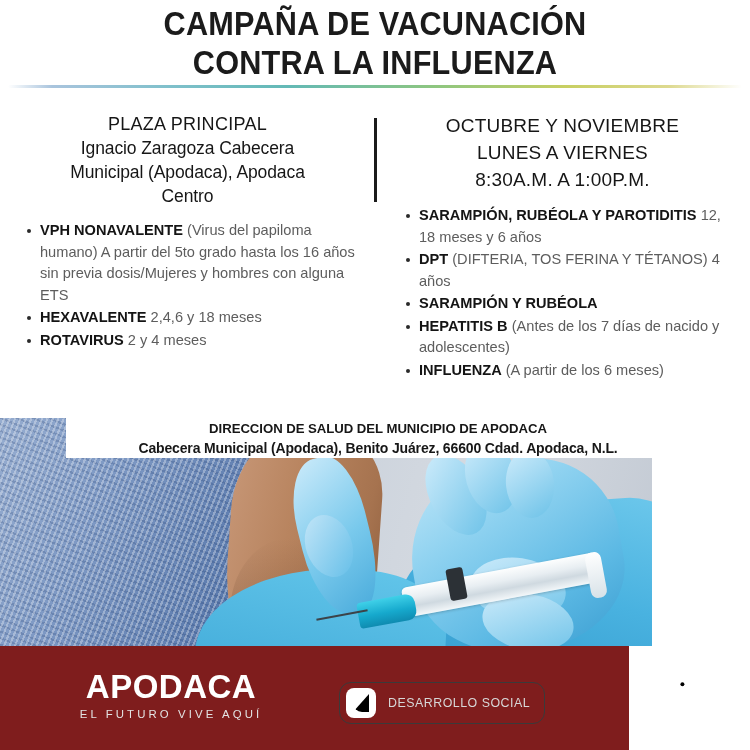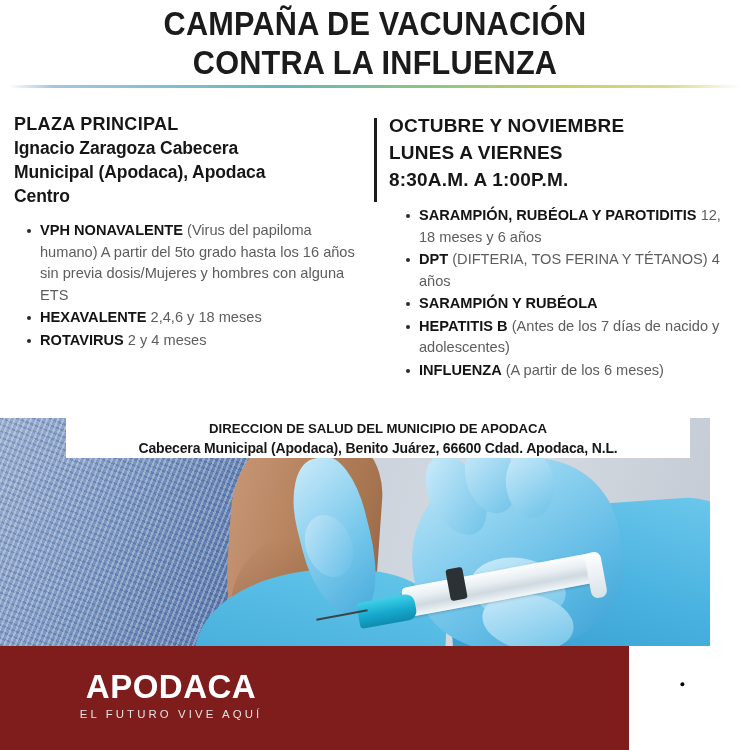"PLAZA PRINCIPAL" .col-head { font-weight: 700 -> 400; text-align: none -> center }
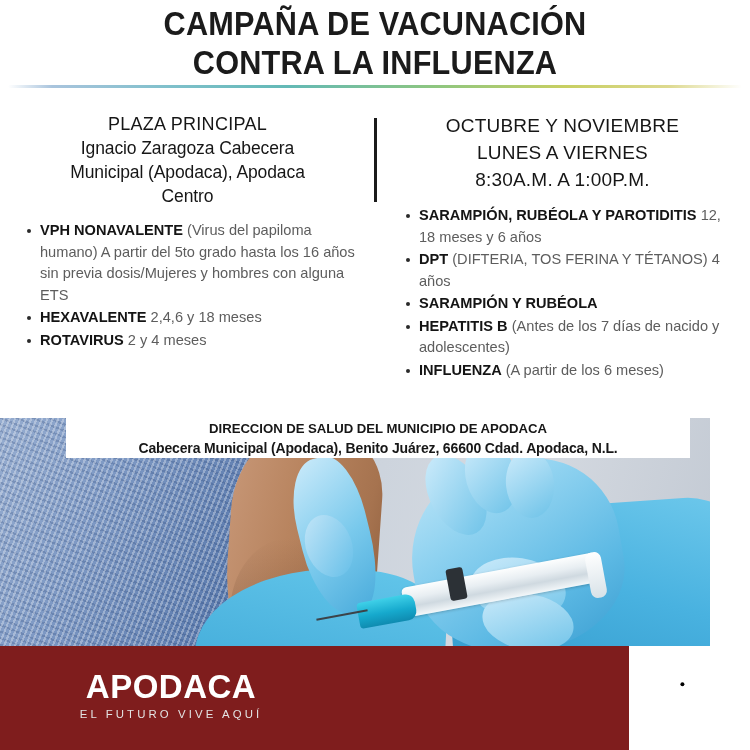"DIRECCION DE SALUD DEL MUNICIPIO" .photo { width: 710px -> 652px }
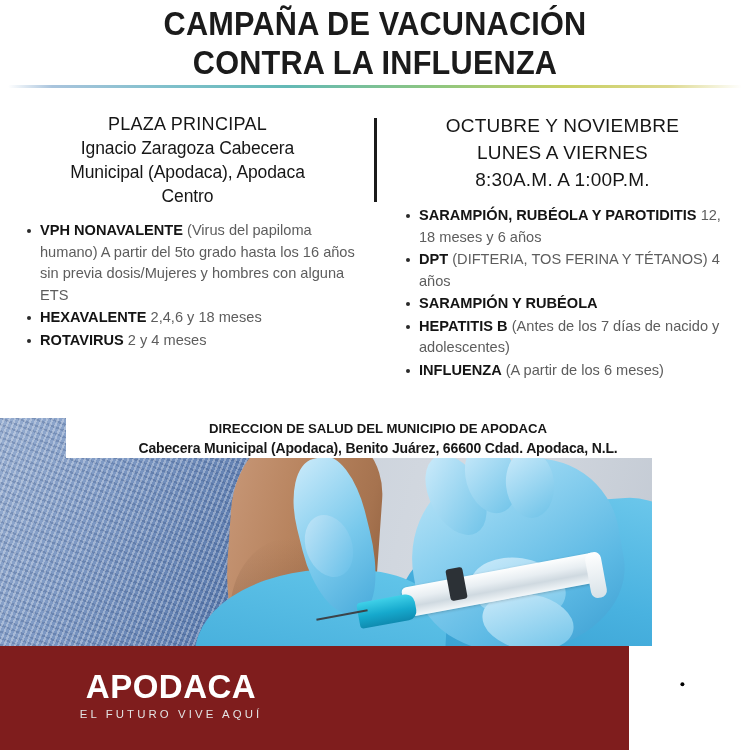"DESARROLLO SOCIAL" div.ds-logo { html: none -> <div> <div></div> <div>DESARROLLO SOCIAL</div> </div> }
